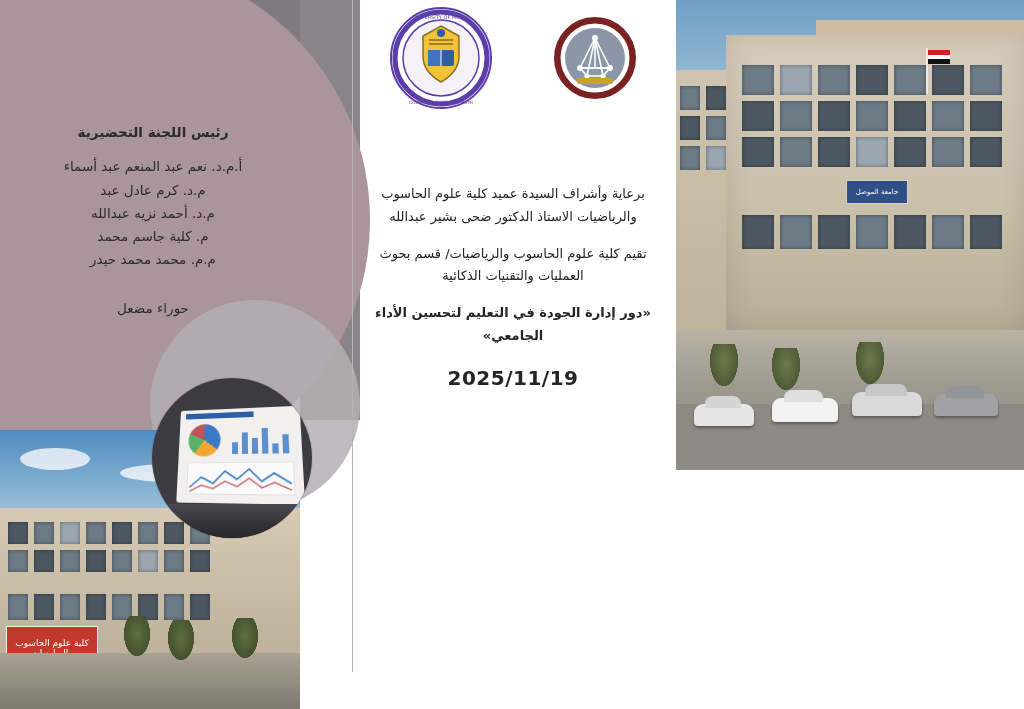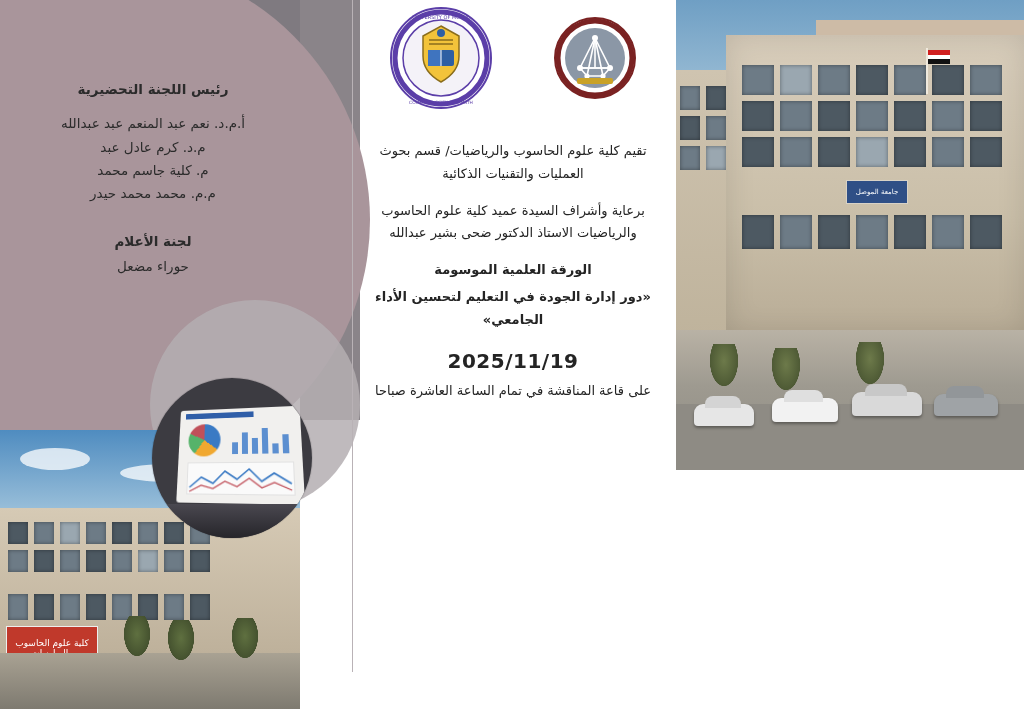"رئيس اللجنة التحضيرية" .txt { margin-top: none -> 43px }
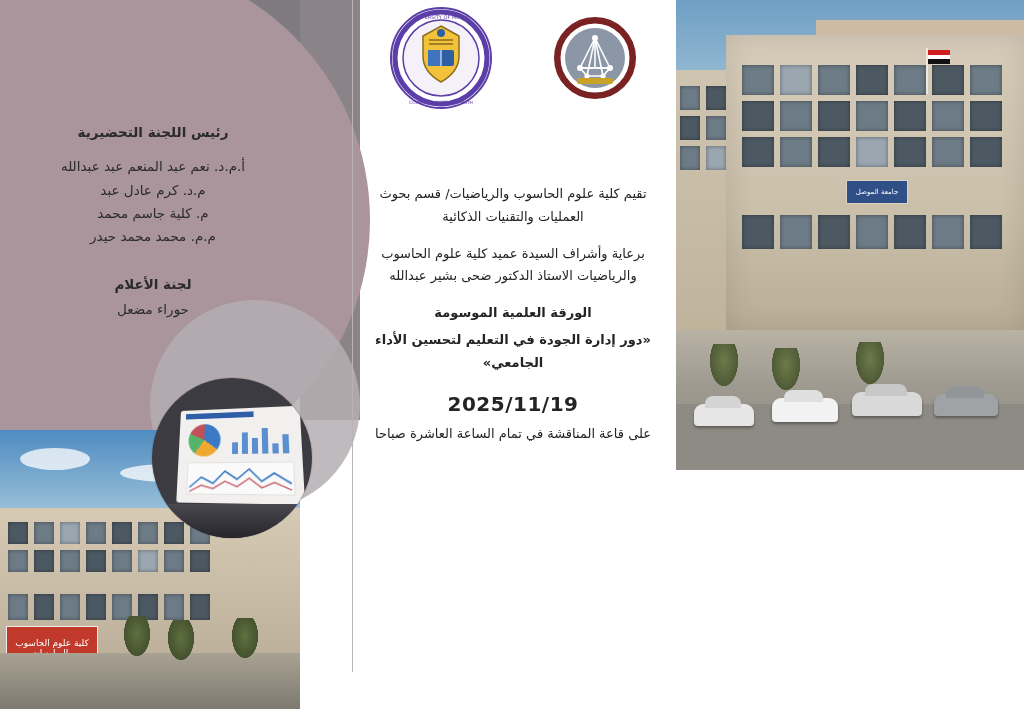"أ.م.د. نعم عبد المنعم عبد" div.name { text: عبدالله -> أسماء }
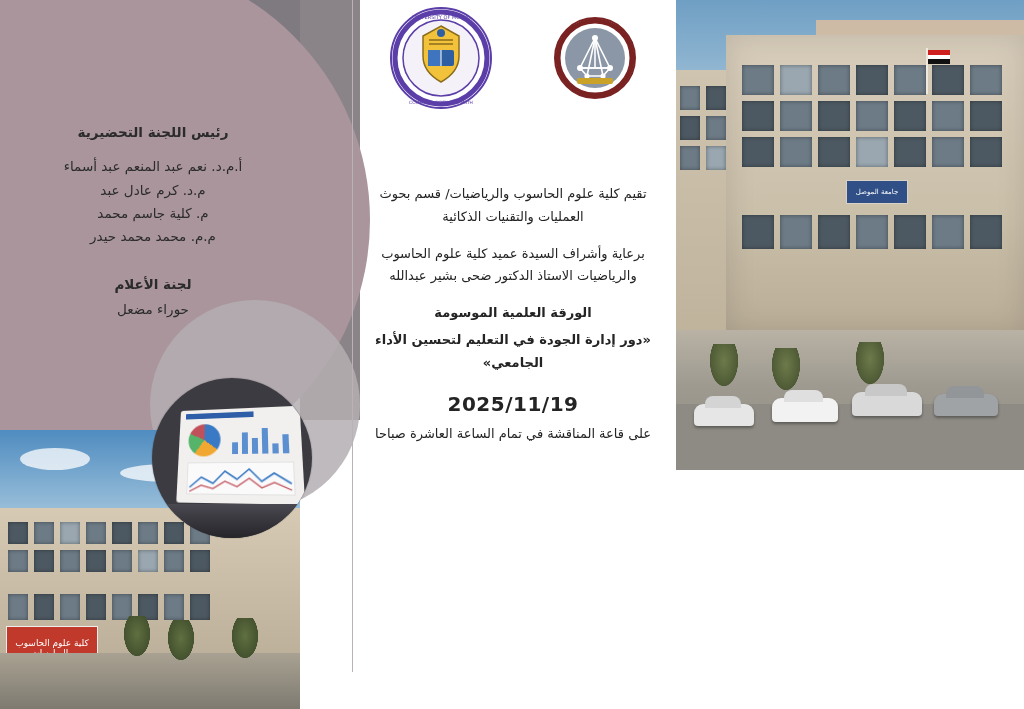"م.د. أحمد نزيه عبدالله" div.name { html: none -> <div>م.د. أحمد نزيه عبدالله</div> }
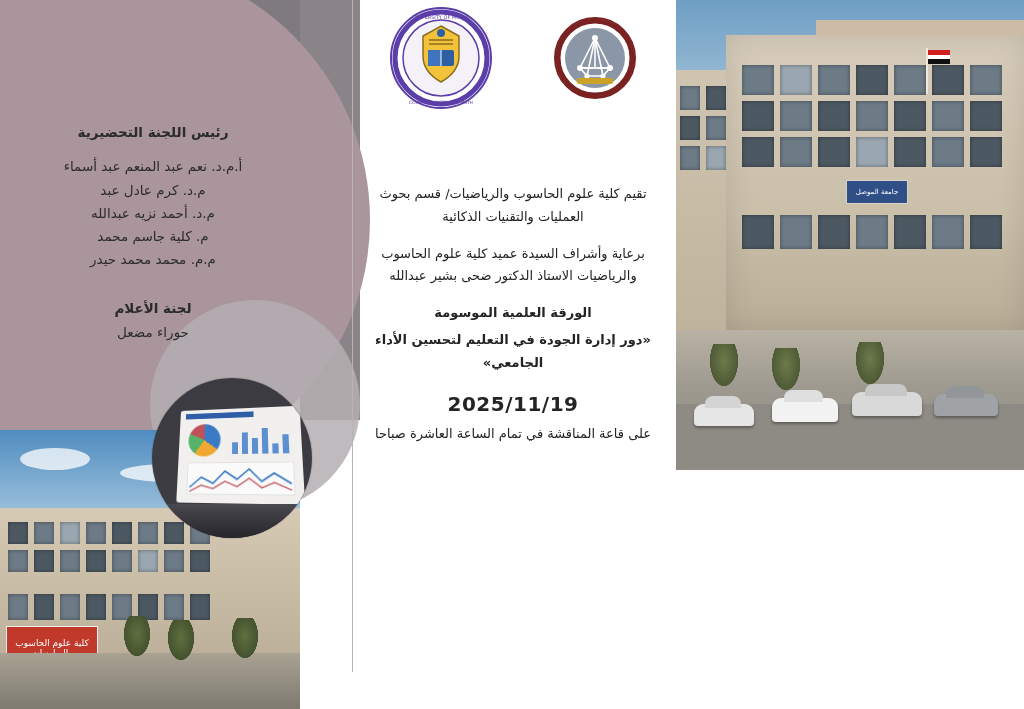"تقيم كلية علوم الحاسوب والرياضيات/" div.para { order: before "برعاية وأشراف السيدة عميد كلية" -> after "برعاية وأشراف السيدة عميد كلية" }
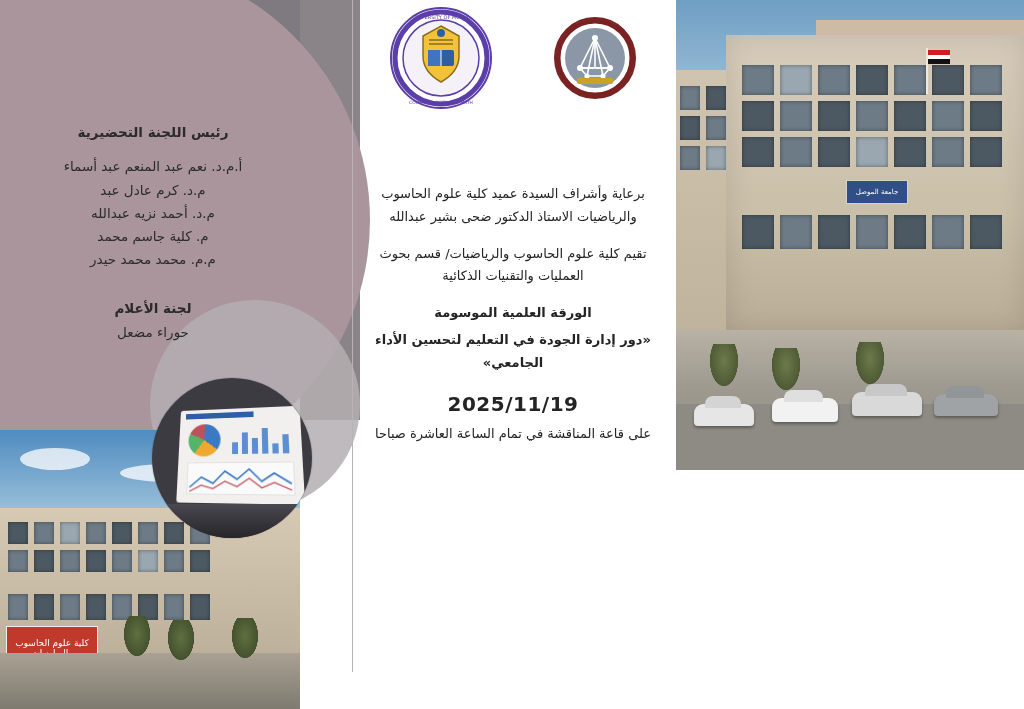"لجنة الأعلام" div.head { html: <div>لجنة الأعلام</div> -> none }
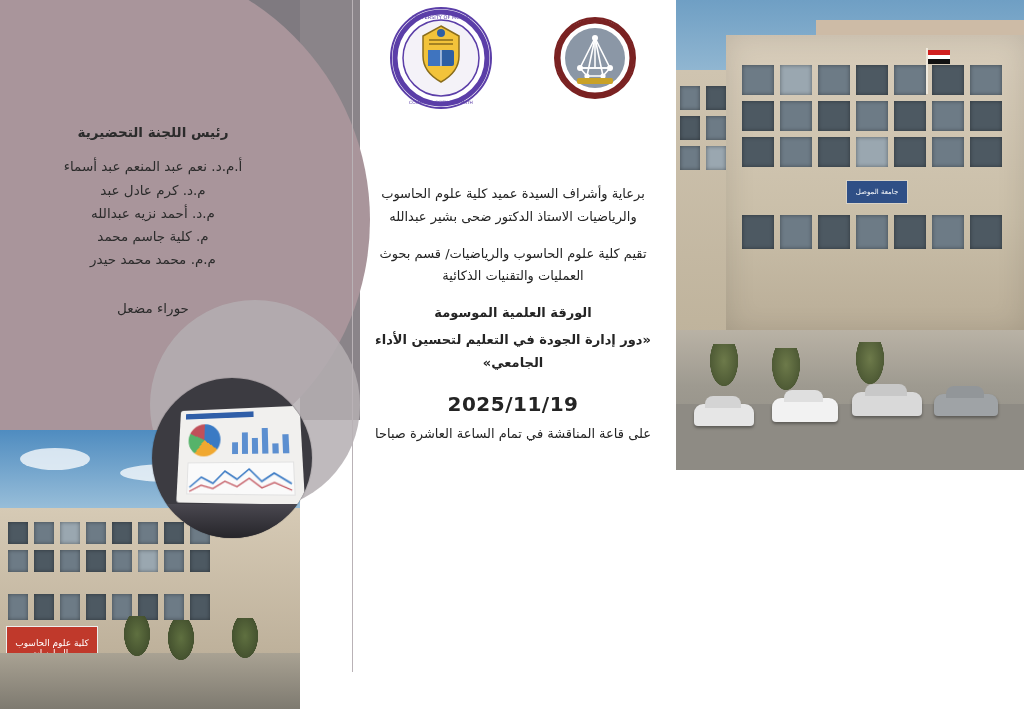"الورقة العلمية الموسومة" div.para { html: <div>الورقة العلمية الموسومة</div> -> none }
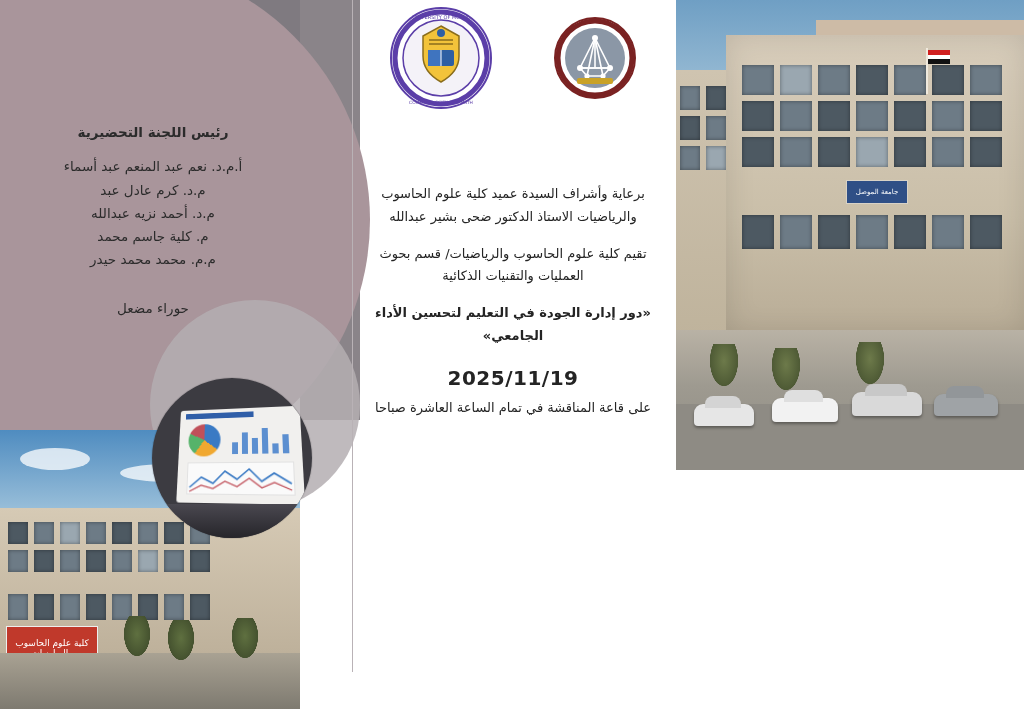"على قاعة المناقشة في تمام" div { html: <div>على قاعة المناقشة في تمام الساعة العاشرة صباحا</div> -> none }
